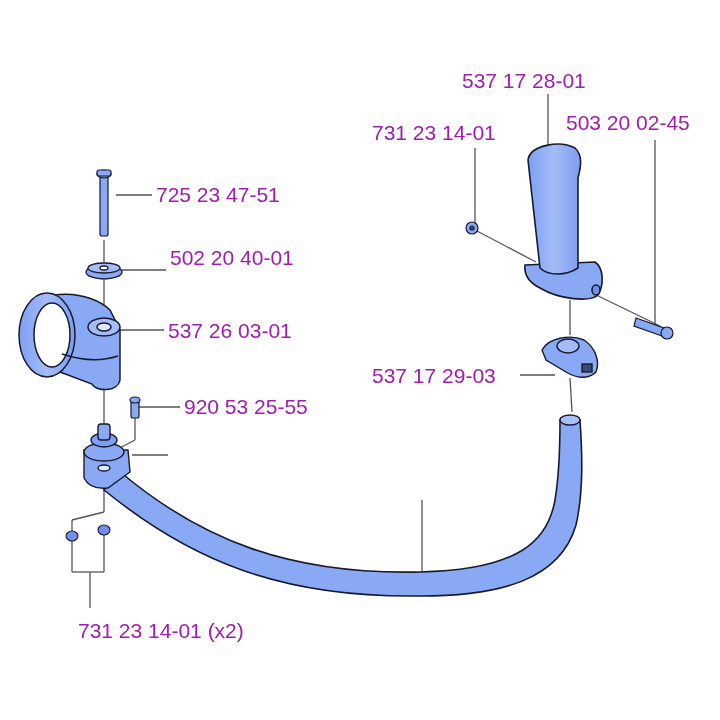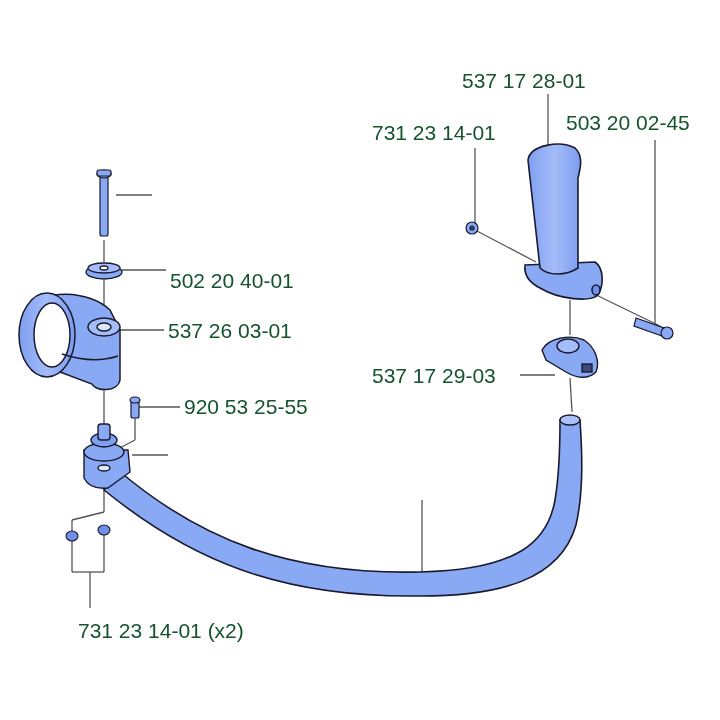"537 17 28-01" .lbl { color: #14532d -> #a21caf }
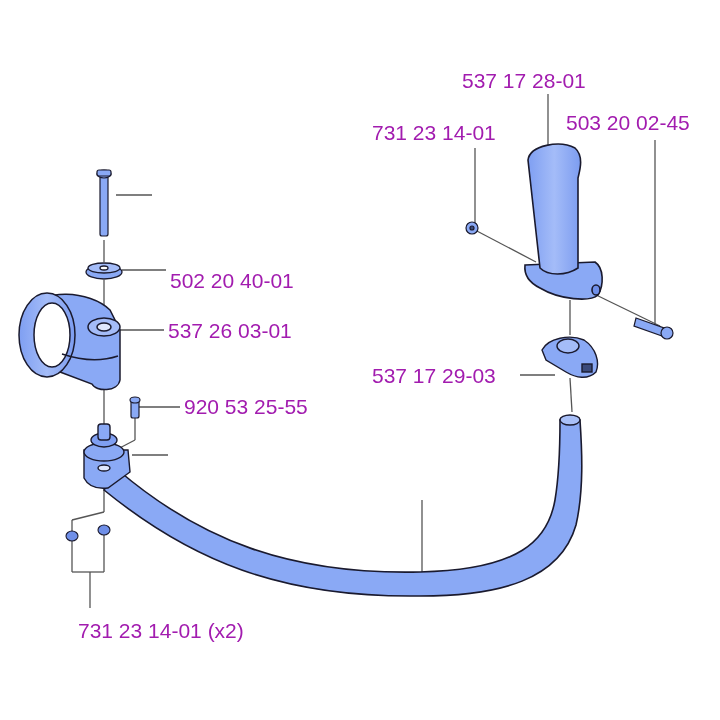"725 23 47-51" div.lbl { html: none -> <div>725 23 47-51</div> }
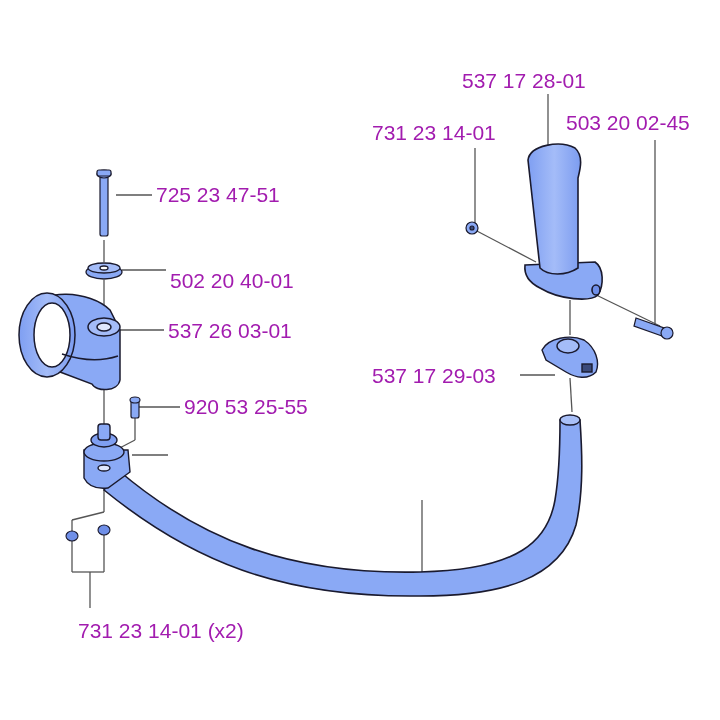"502 20 40-01" div.lbl { top: 270px -> 247px }
